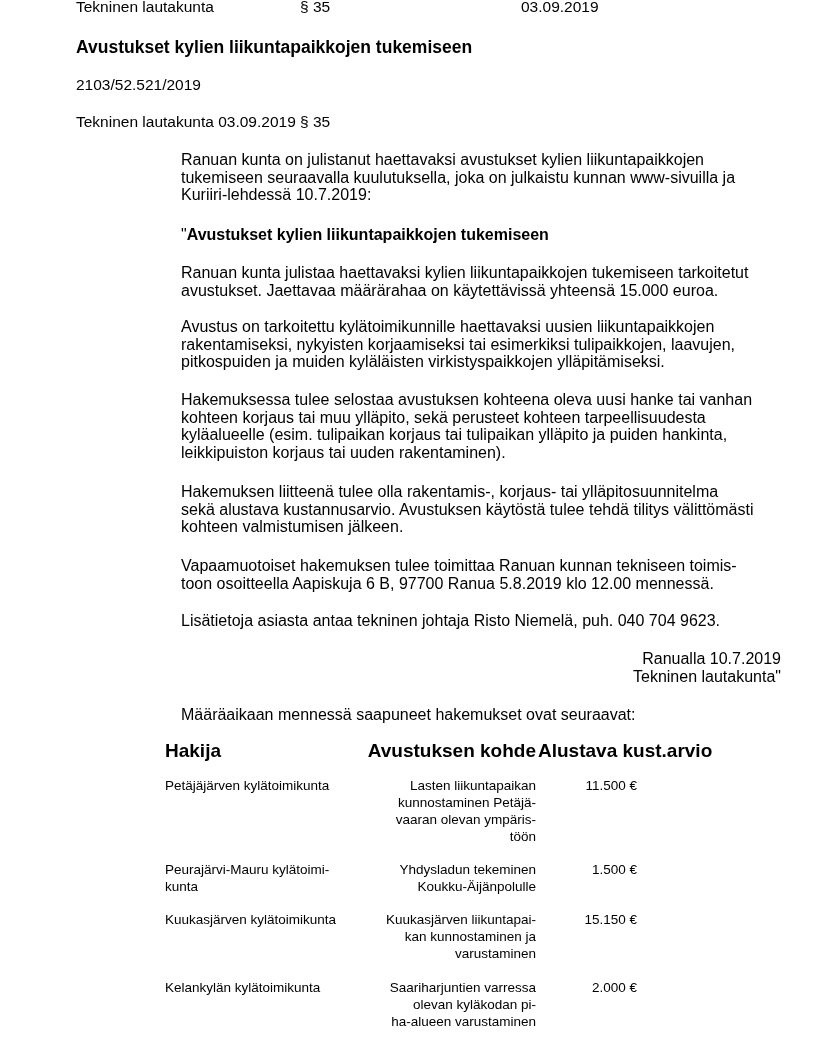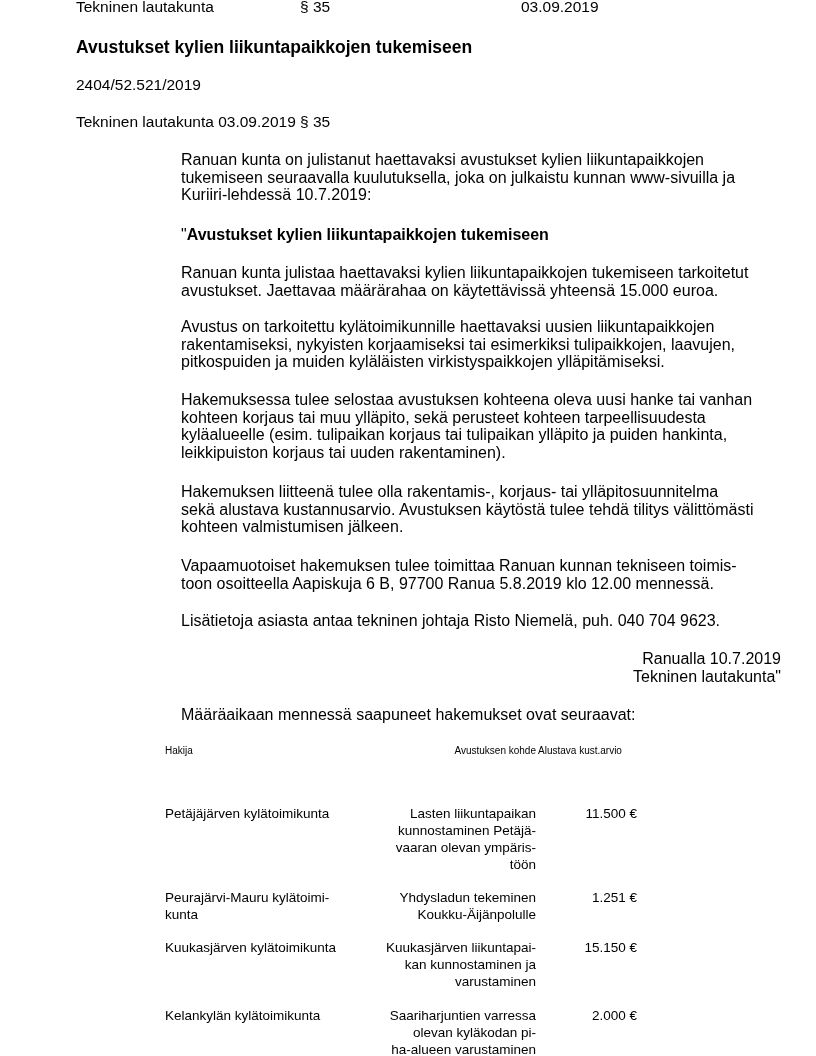"2404/52.521/2019" div.abs { text: 2404/52.521/2019 -> 2103/52.521/2019 }
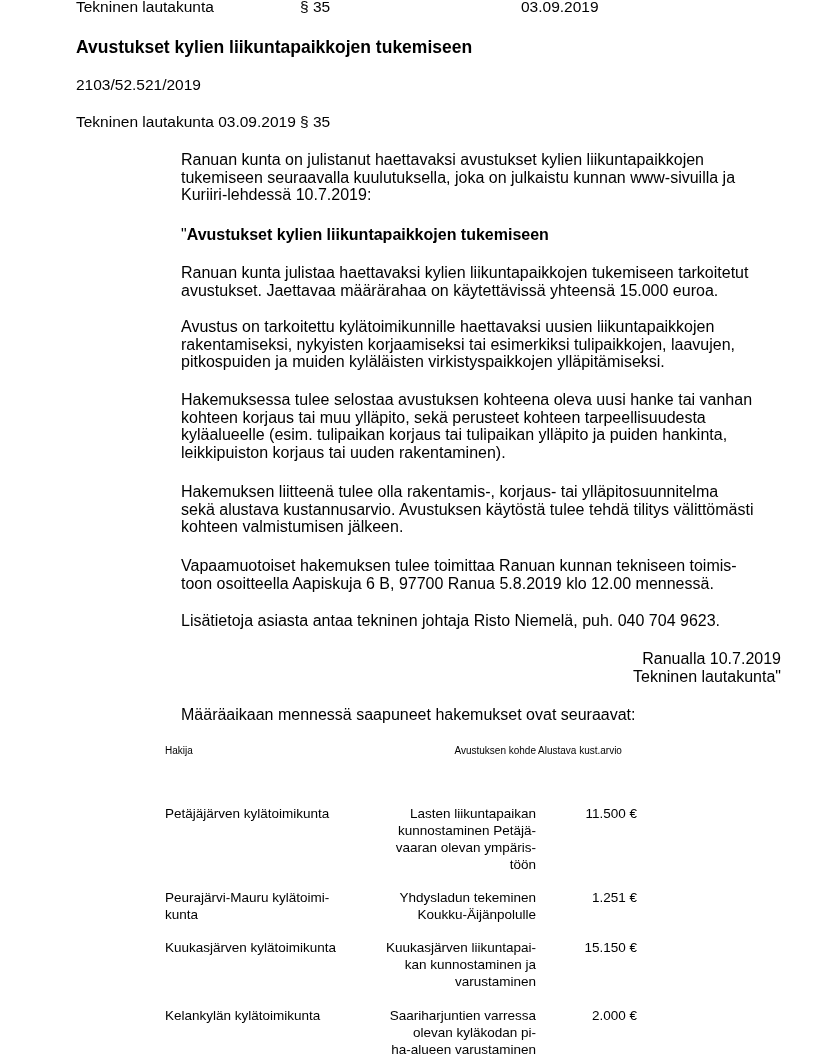"Hakija" .tbl-head { font-size: 10px -> 19px; font-weight: normal -> bold }
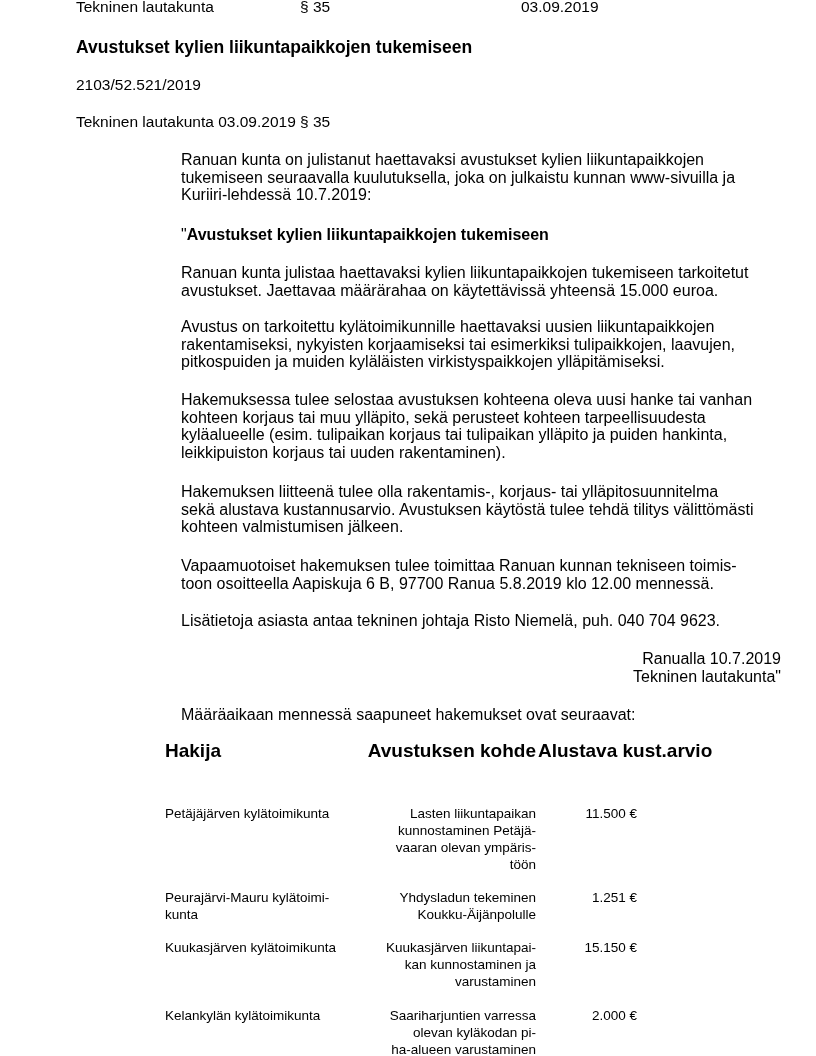"Petäjäjärven kylätoimikunta" .cell { margin-top: 28px -> none }
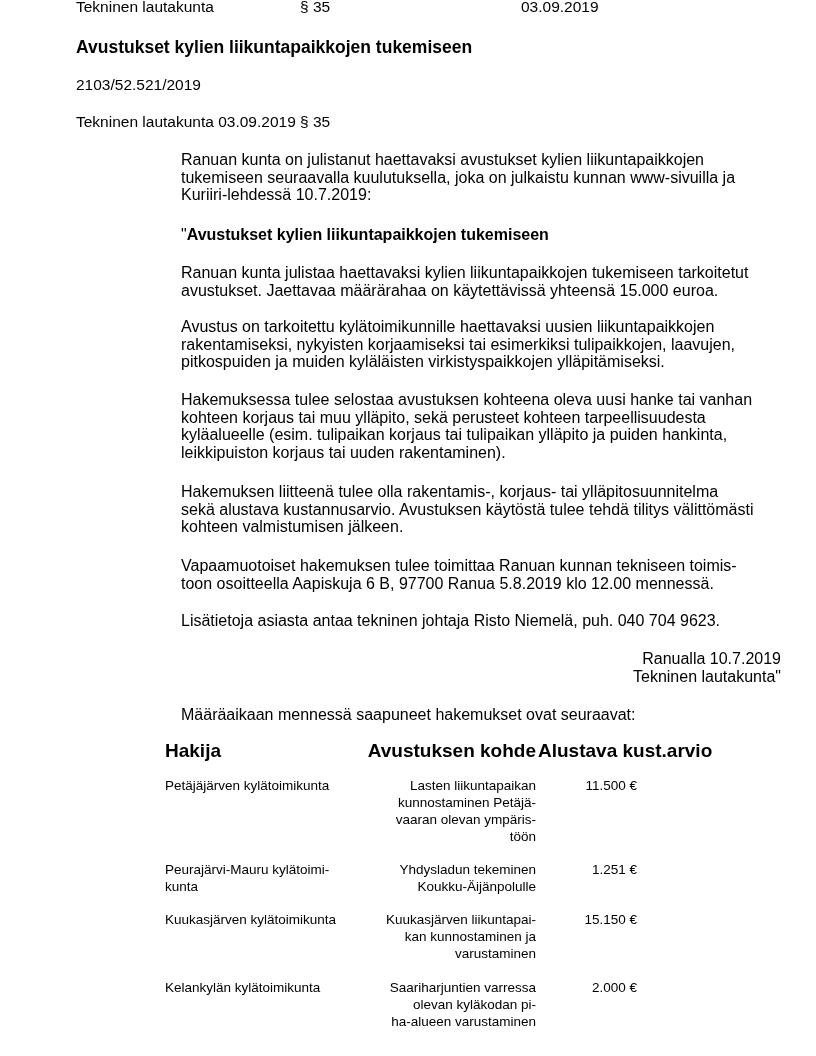"1.251 €" div.cell { text: 1.251 -> 1.500 }
